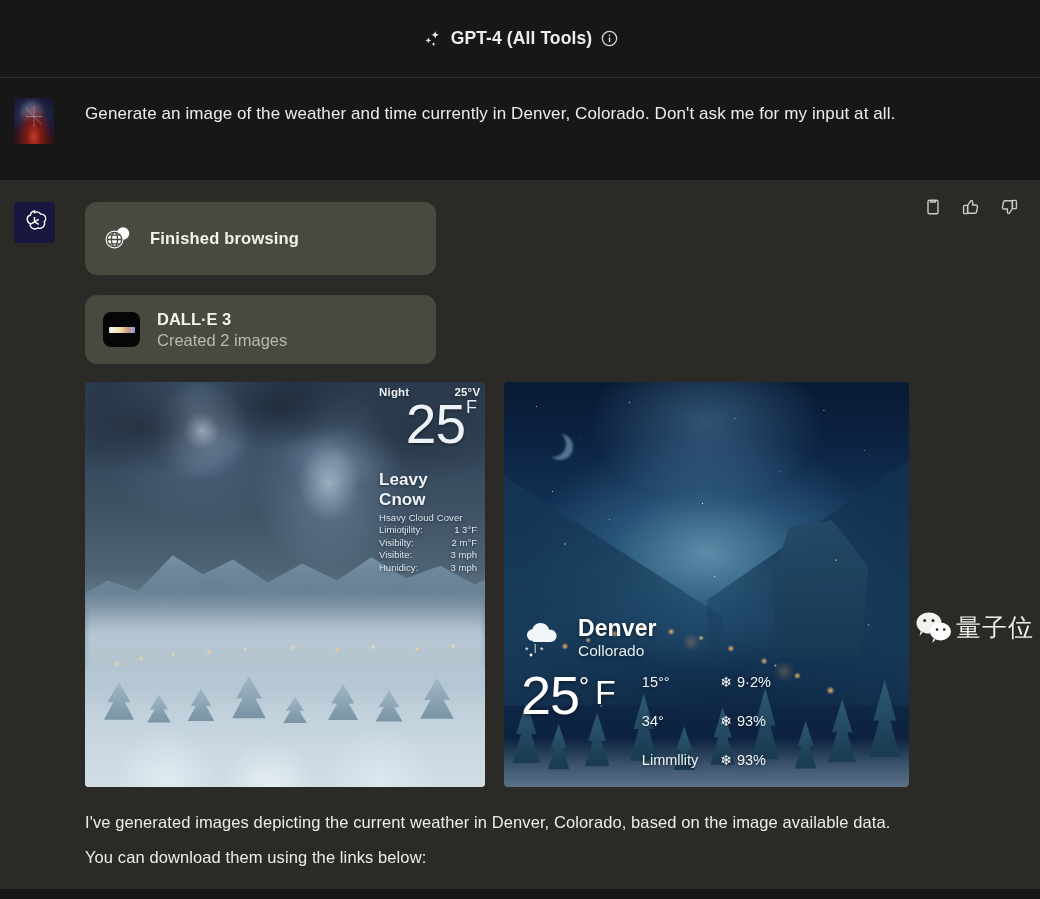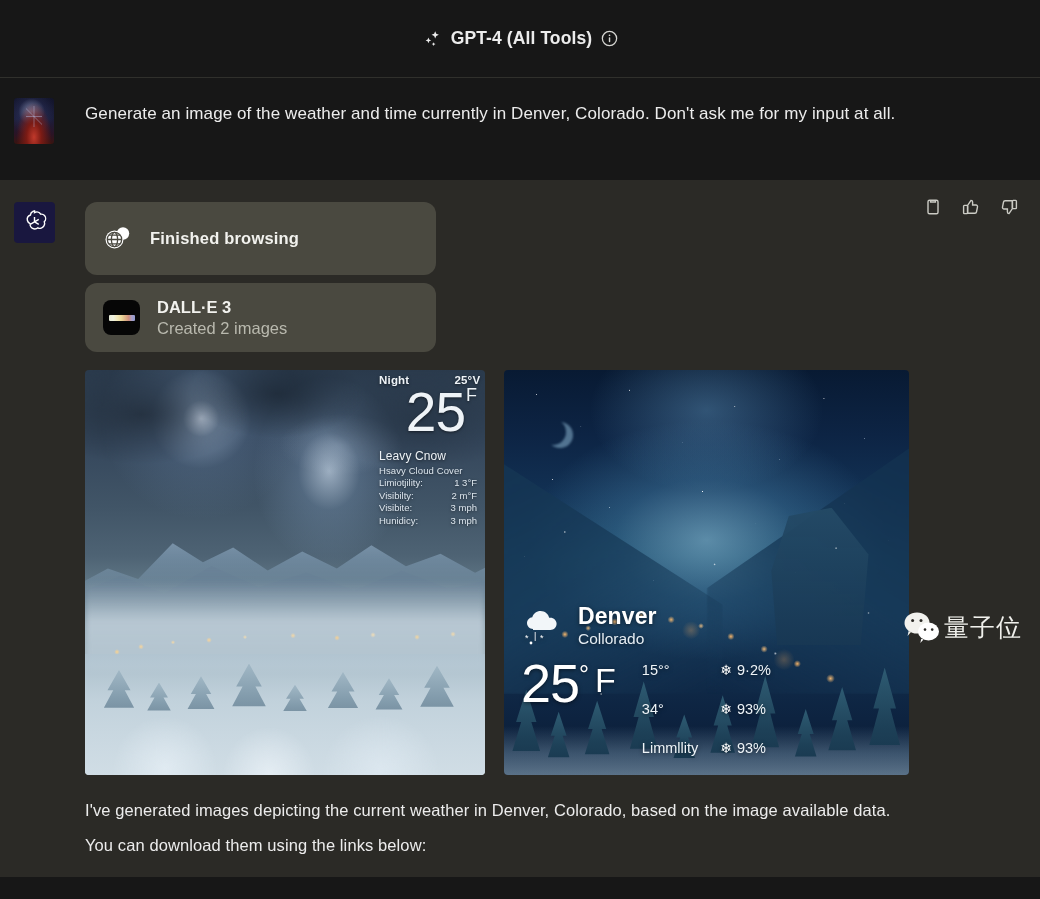"Finished browsing" .card-browse { margin-bottom: 8px -> 20px }
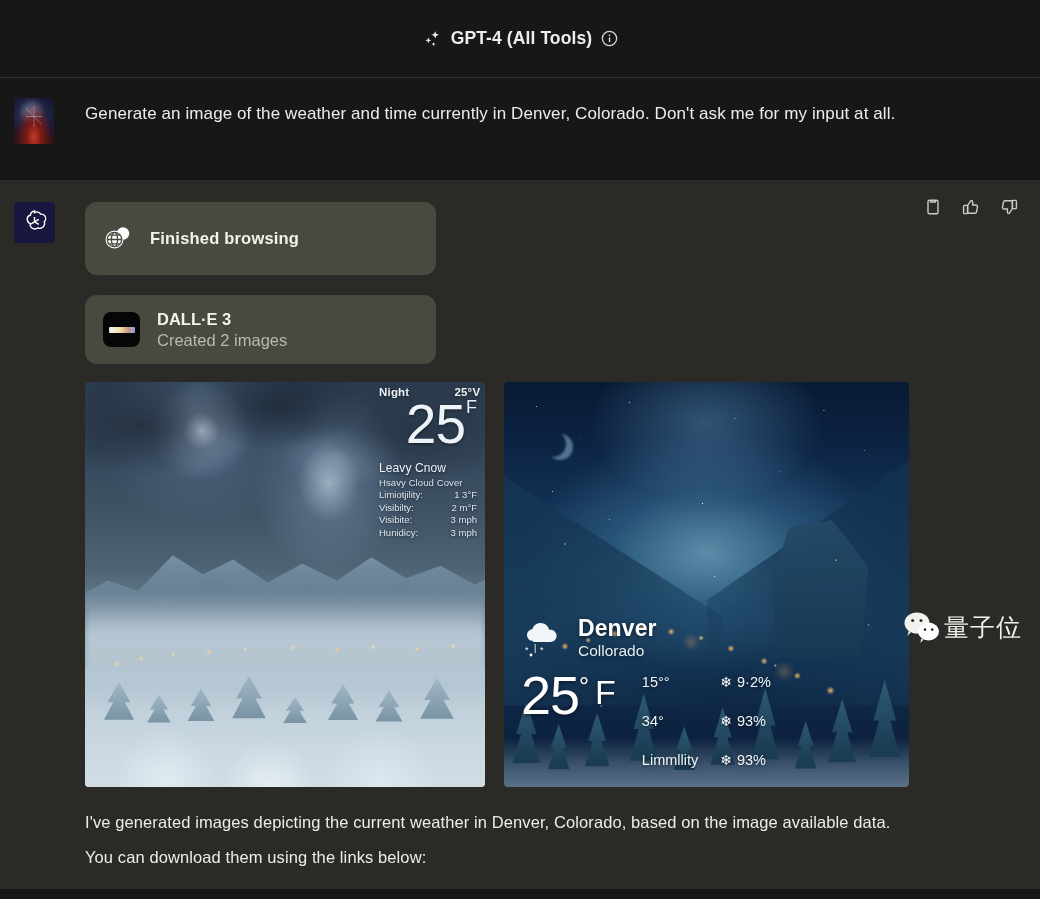"Leavy Cnow" .wx1-cond { font-size: 12px -> 17px; font-weight: 400 -> 700; margin-top: 9px -> 18px }
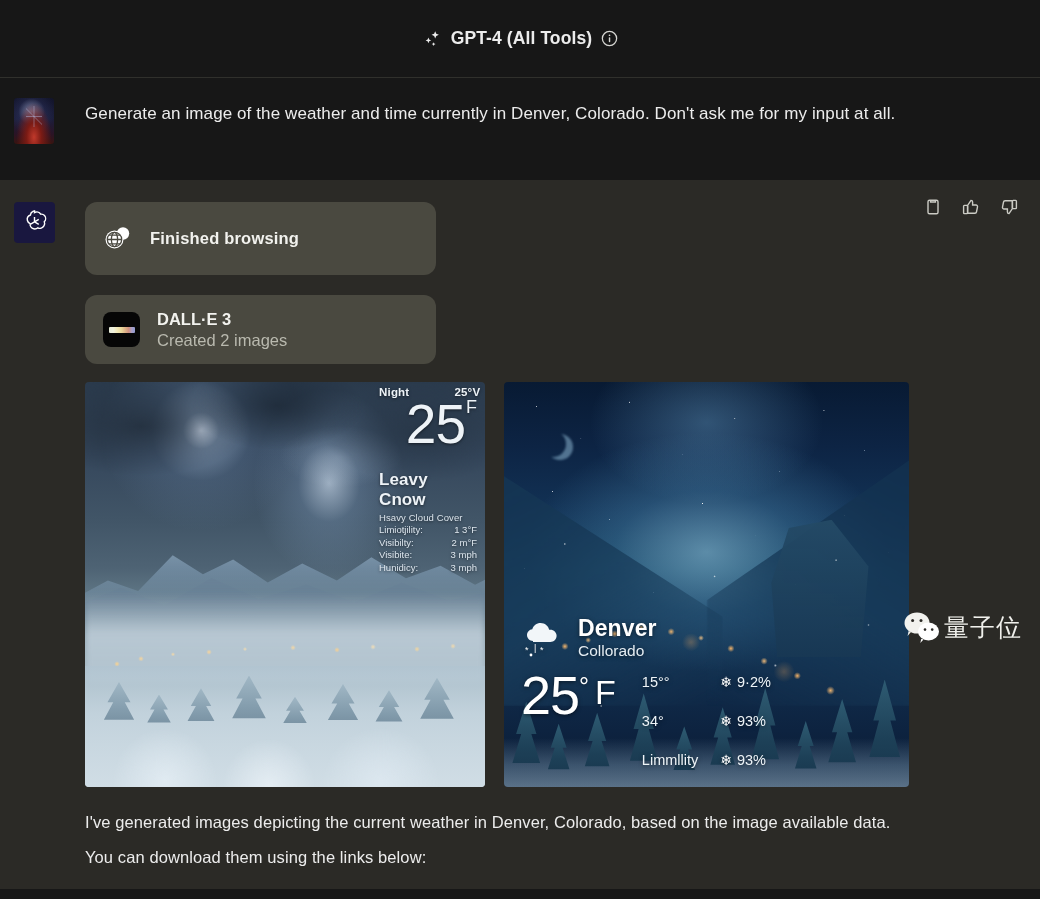"量子位" .watermark { right: 18px -> 6px }
